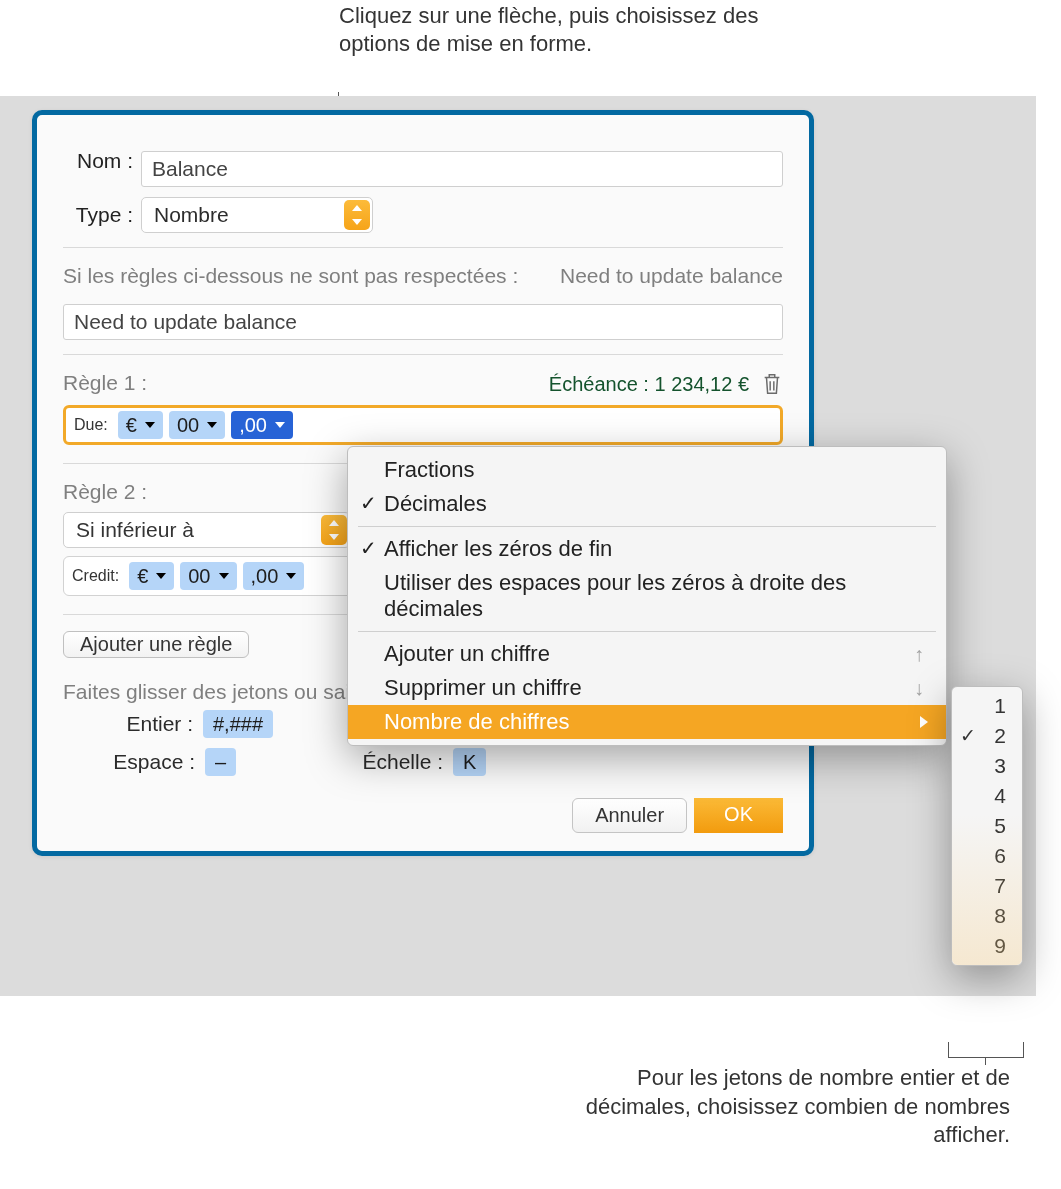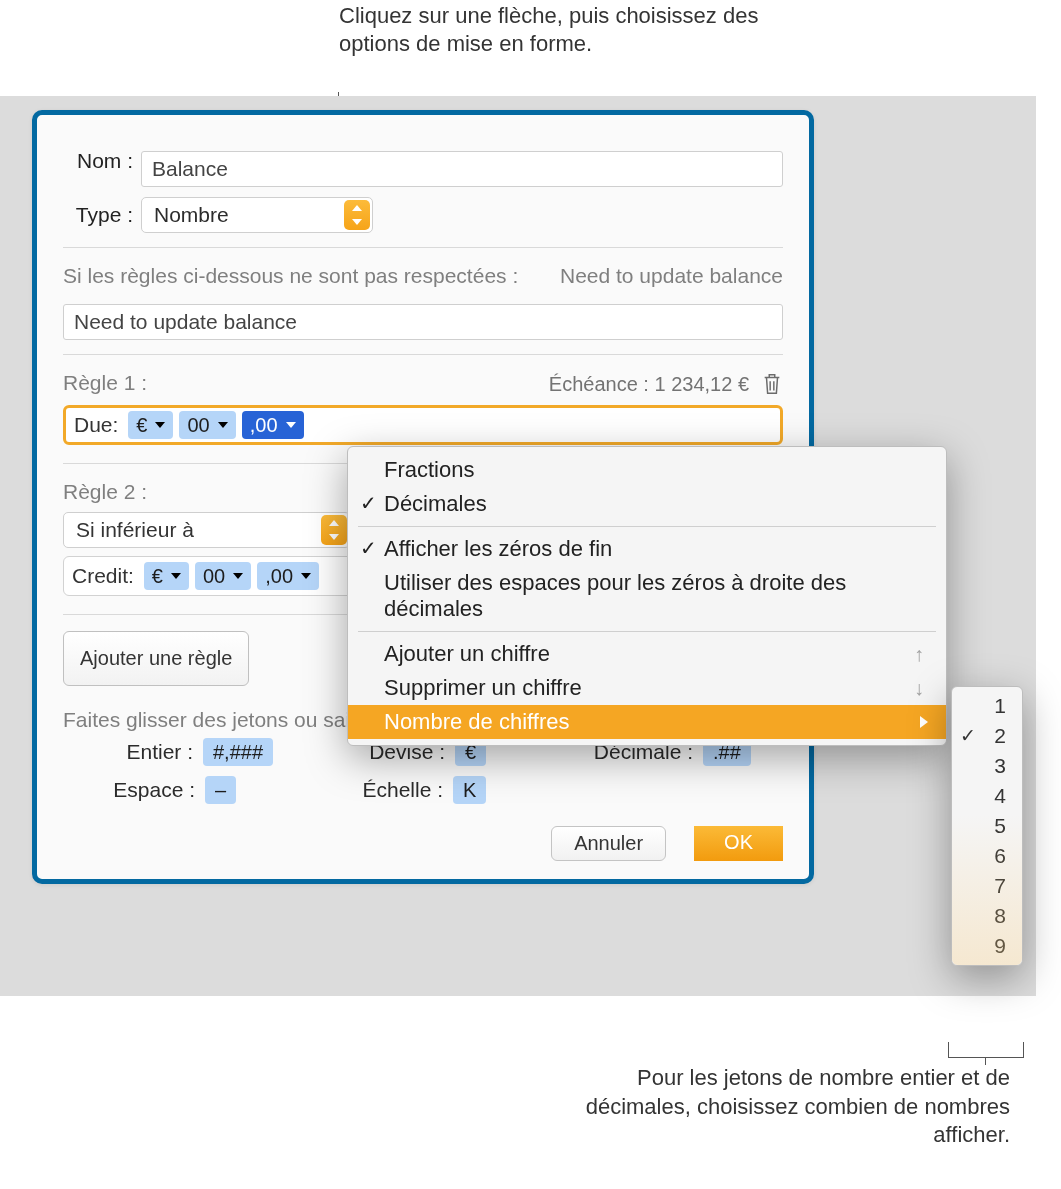"Échéance : 1 234,12 €" .preview { color: #737373 -> #14532d }
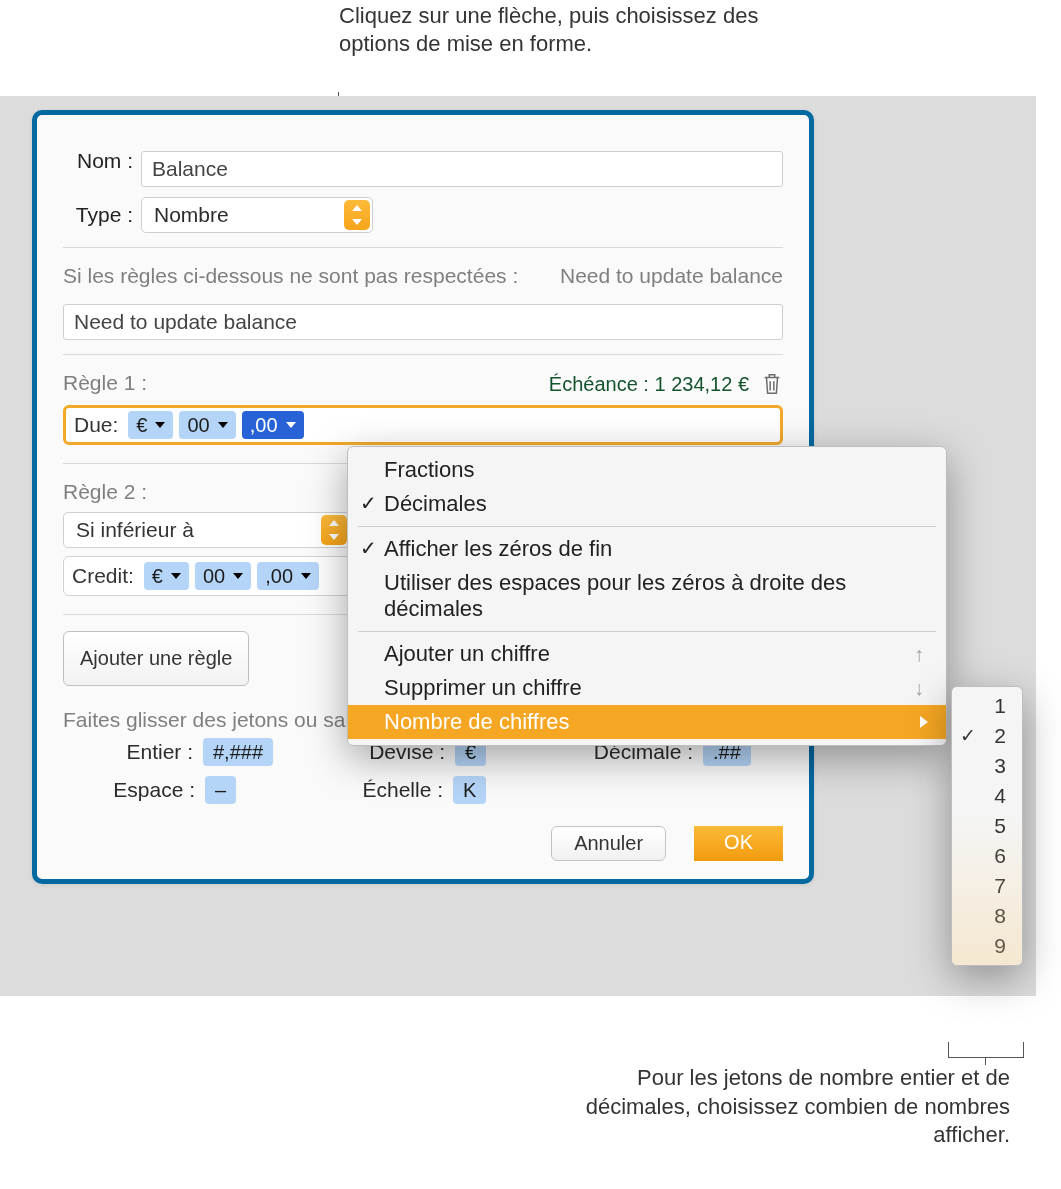"Due:" .format-label { font-size: 21px -> 16px }
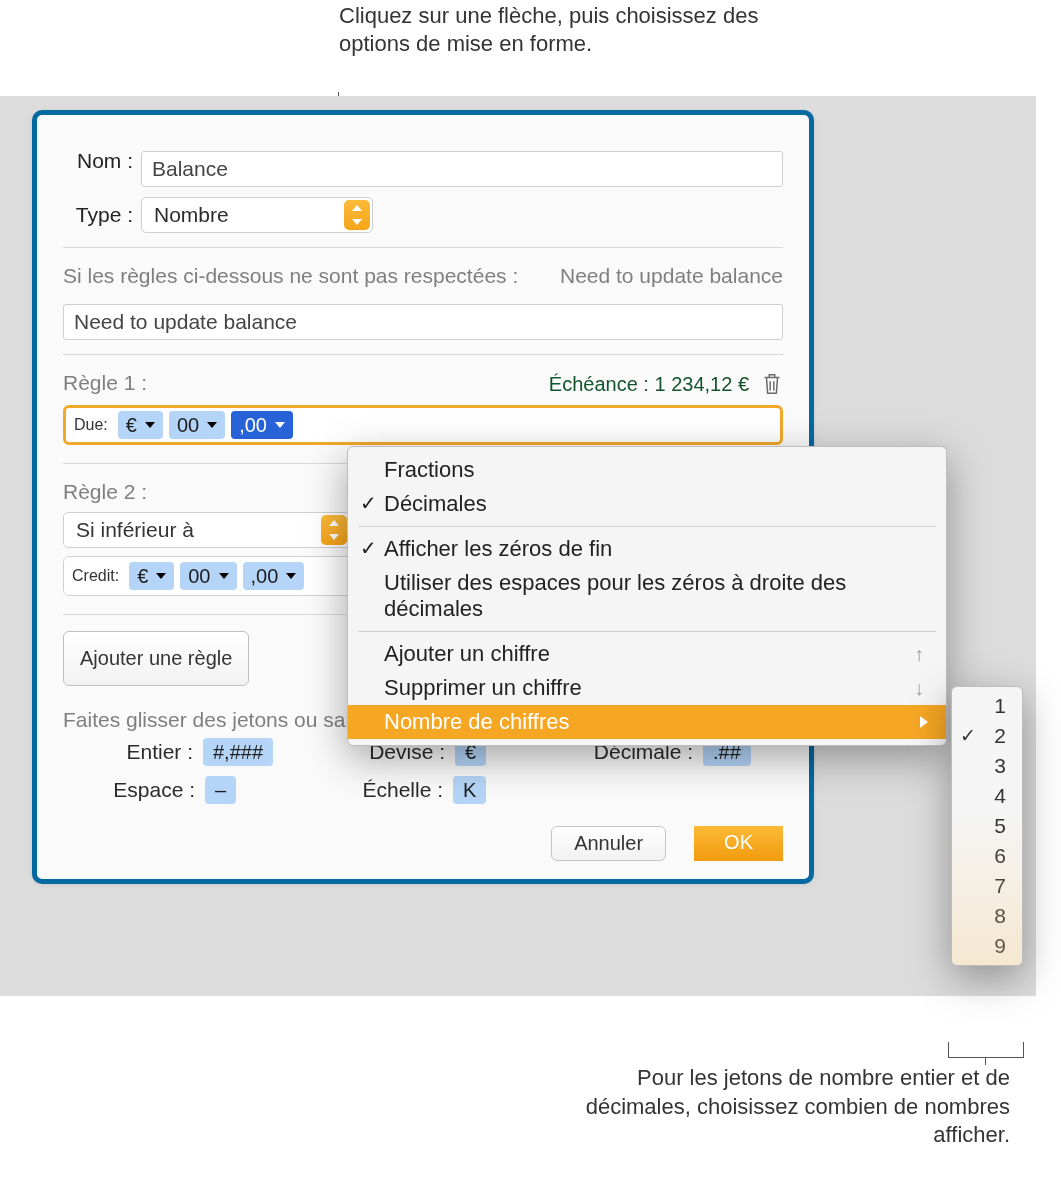"Ajouter une règle" .add-rule-btn { padding: 15px 16px -> 1px 16px }
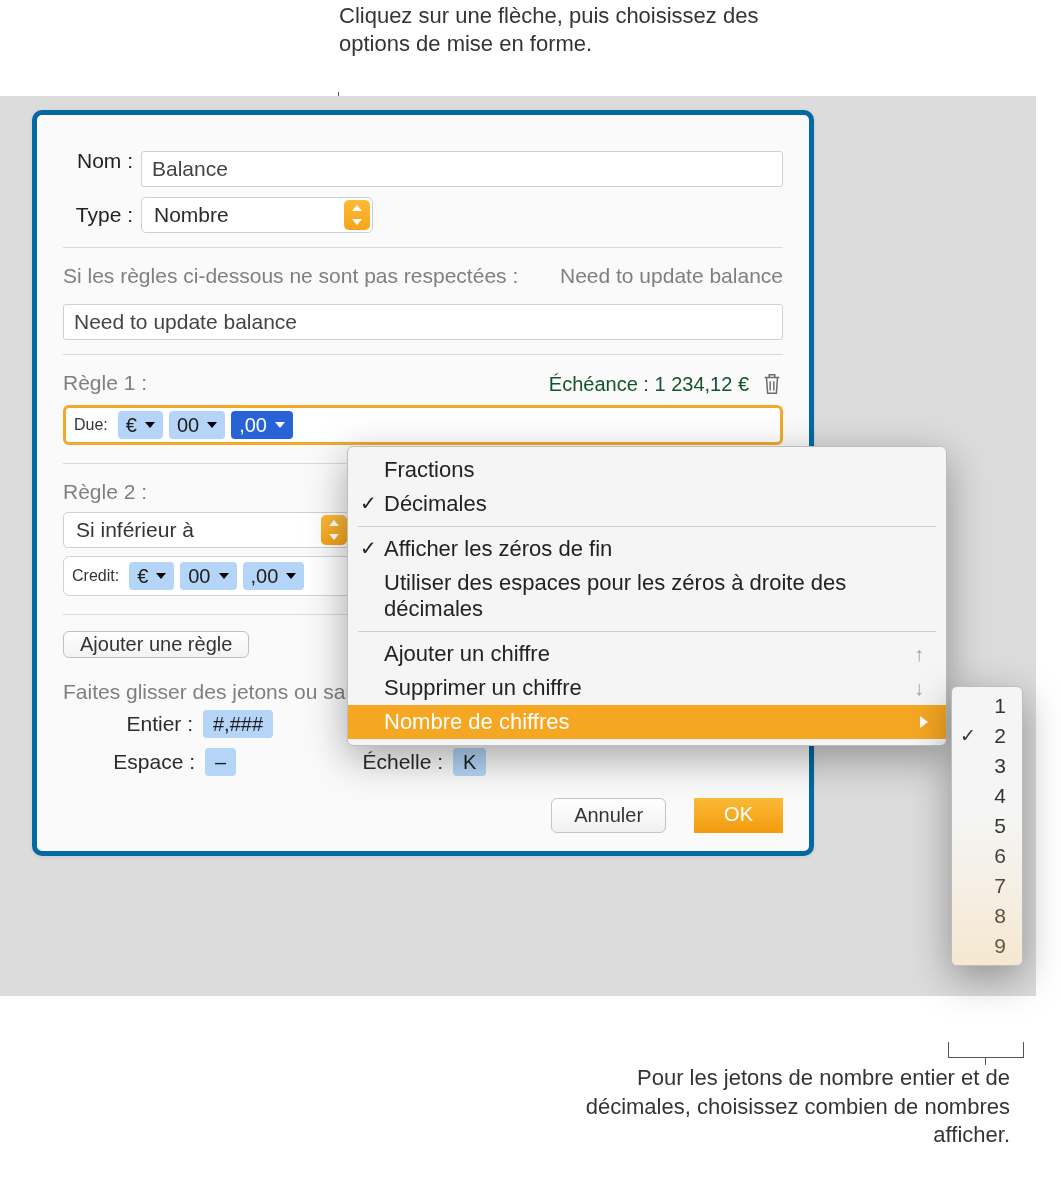"Annuler" .btn-row { gap: 28px -> 7px }
